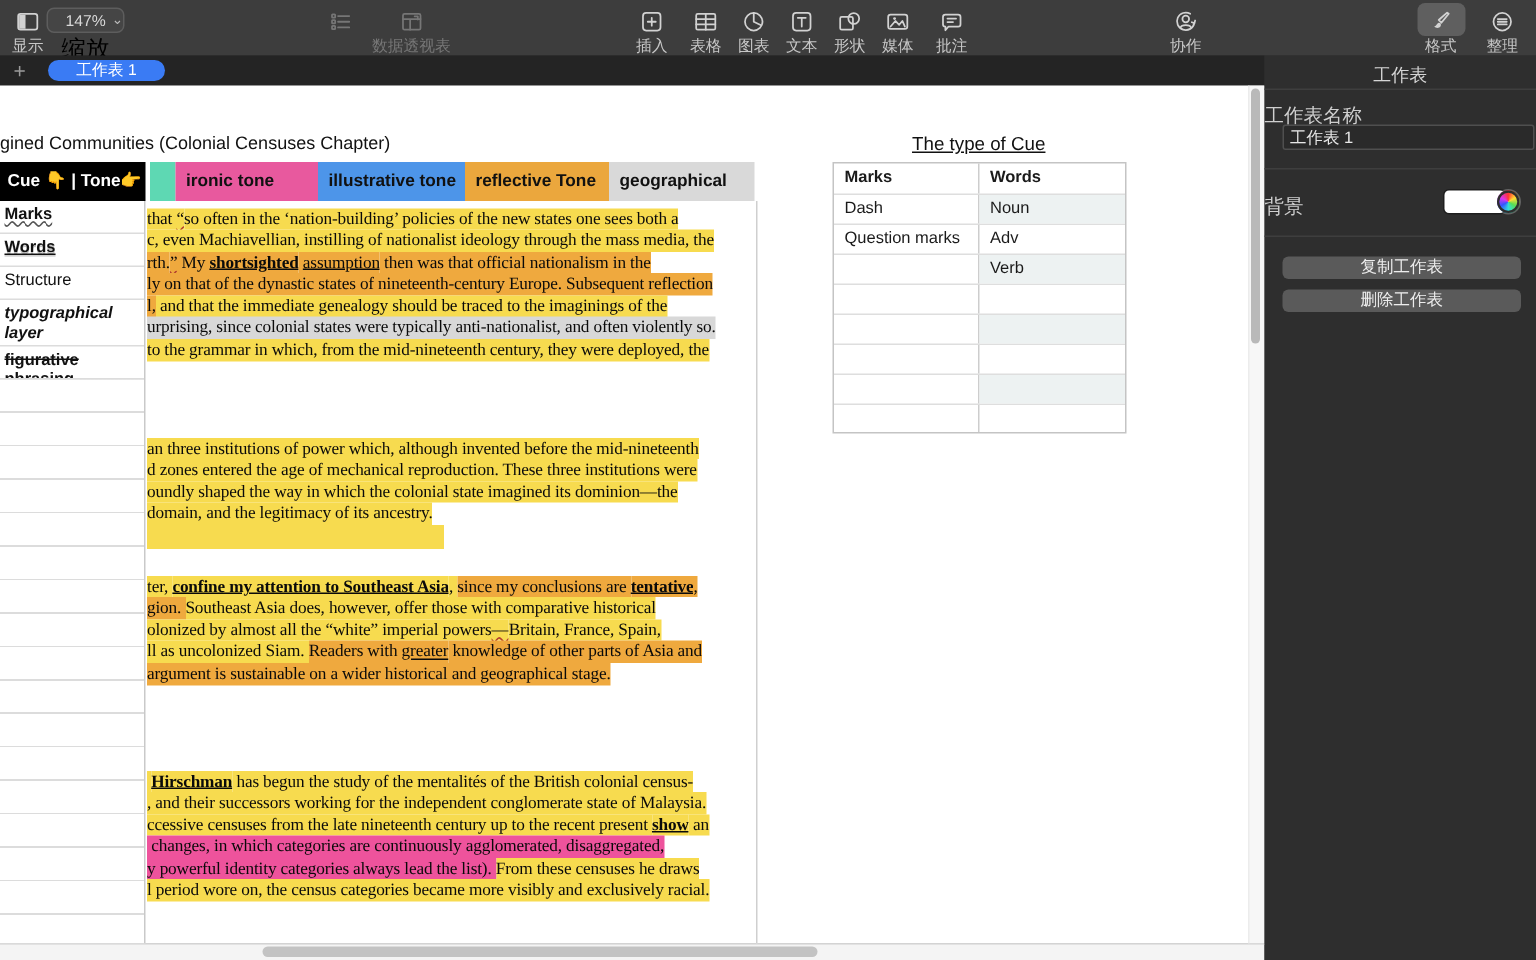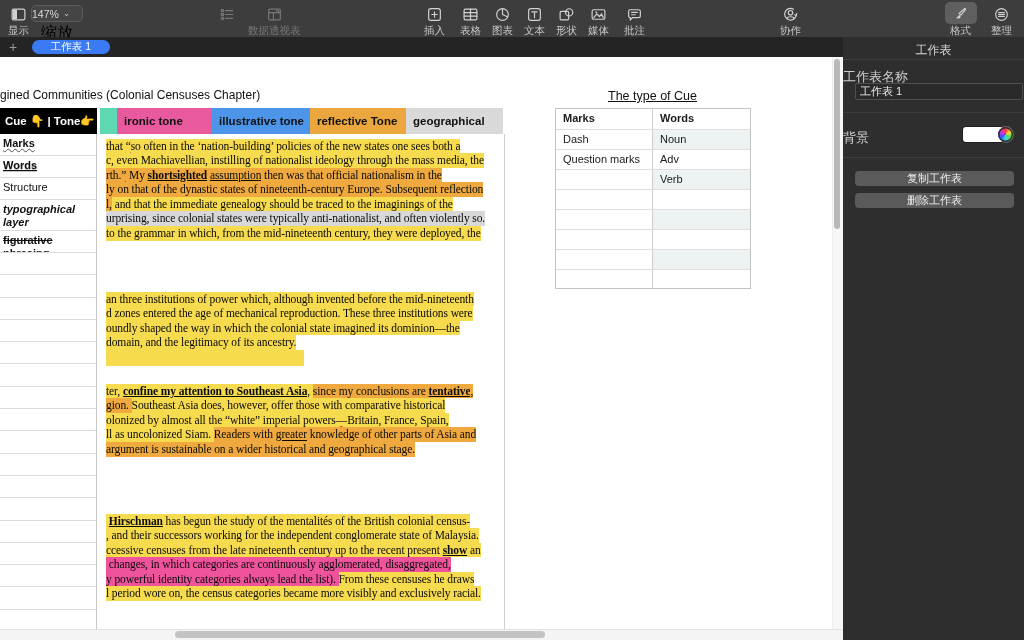"147%" .zoompill { justify-content: flex-start -> flex-end }
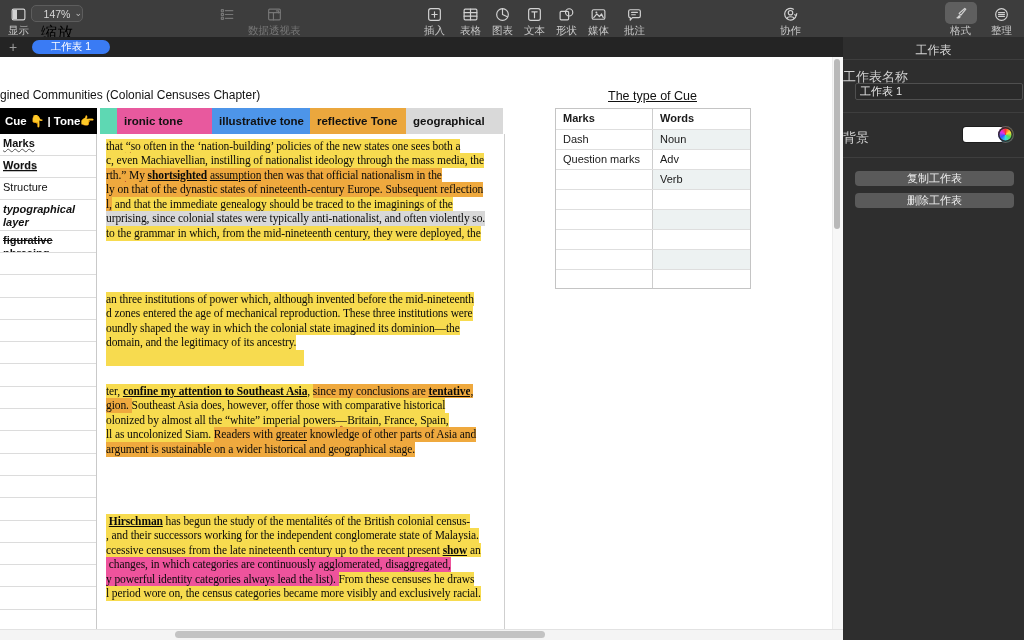"that “so often in the" .para { padding-left: 8px -> none }
